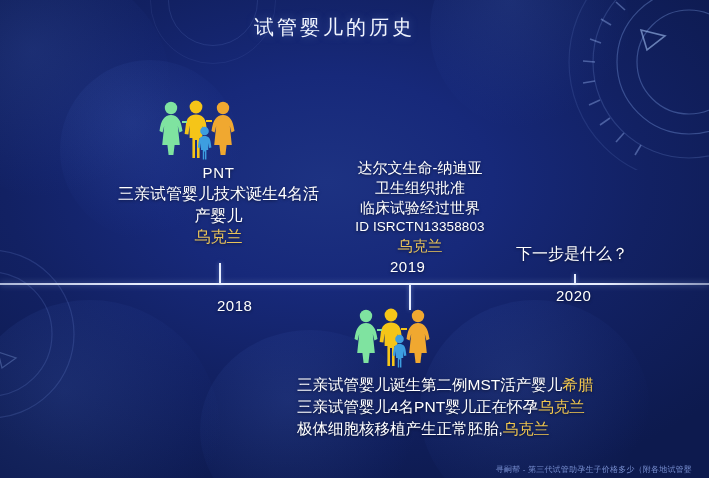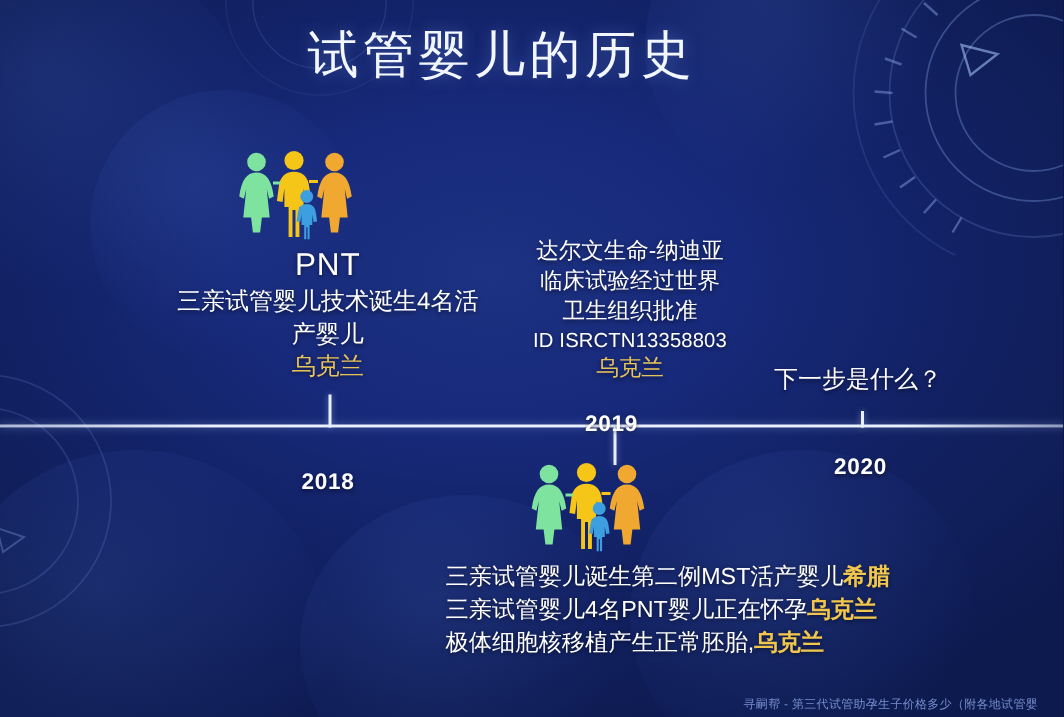"试管婴儿的历史" .title { font-size: 34px -> 20px }
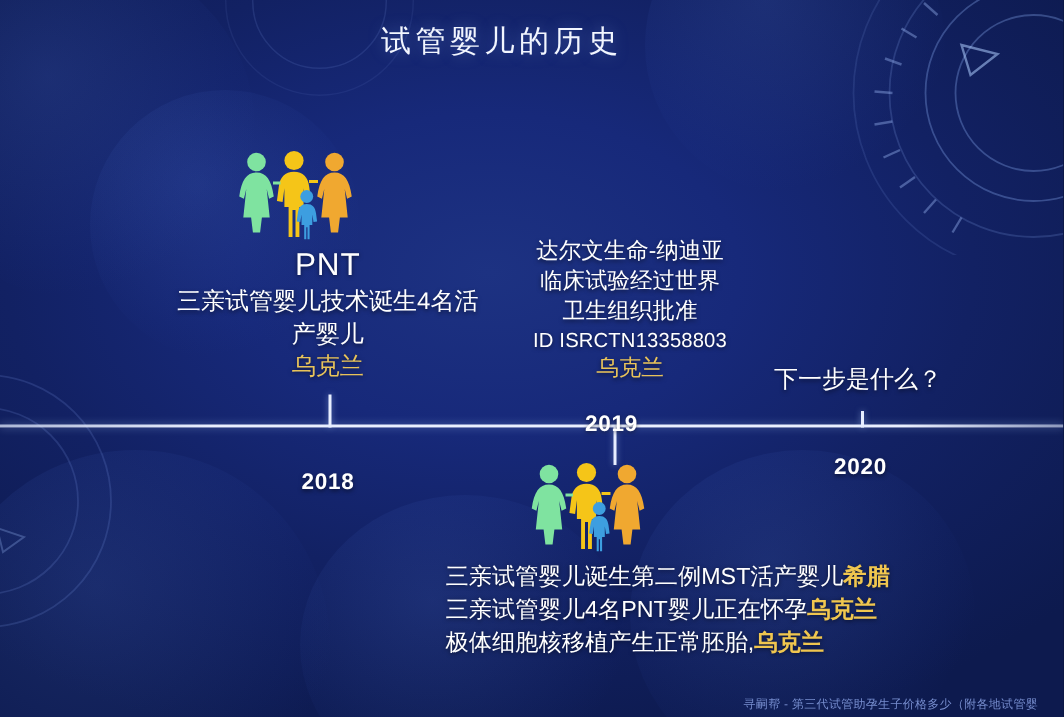"PNT" .block-pnt .label { font-size: 21px -> 15px }
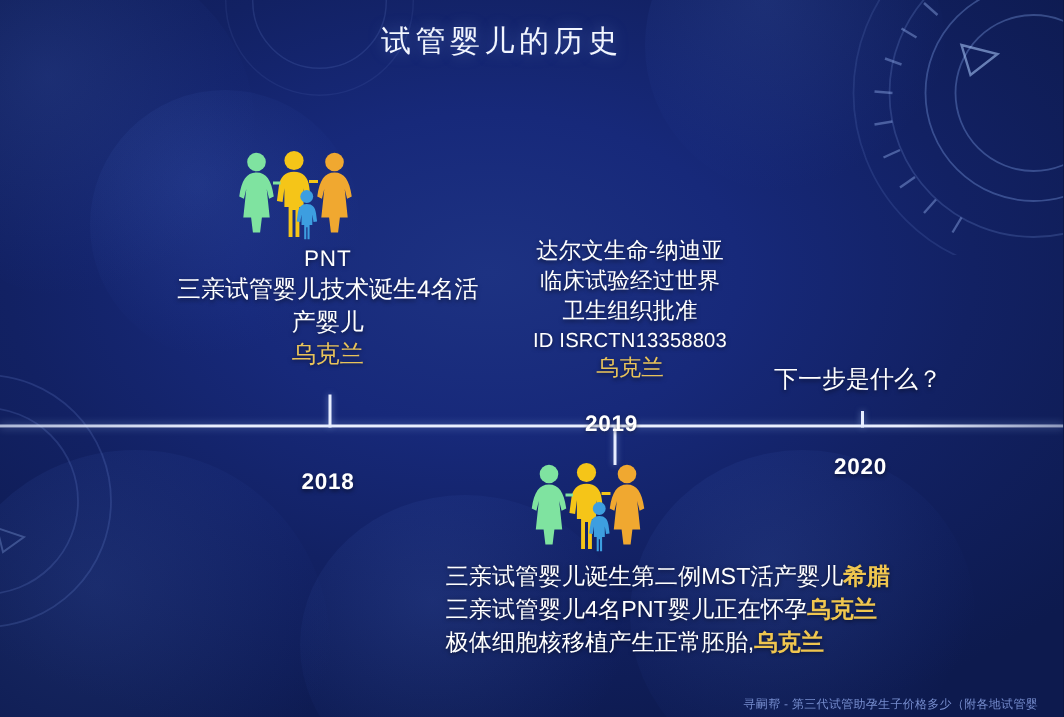"临床试验经过世界" span.ln { order: before "卫生组织批准" -> after "卫生组织批准" }
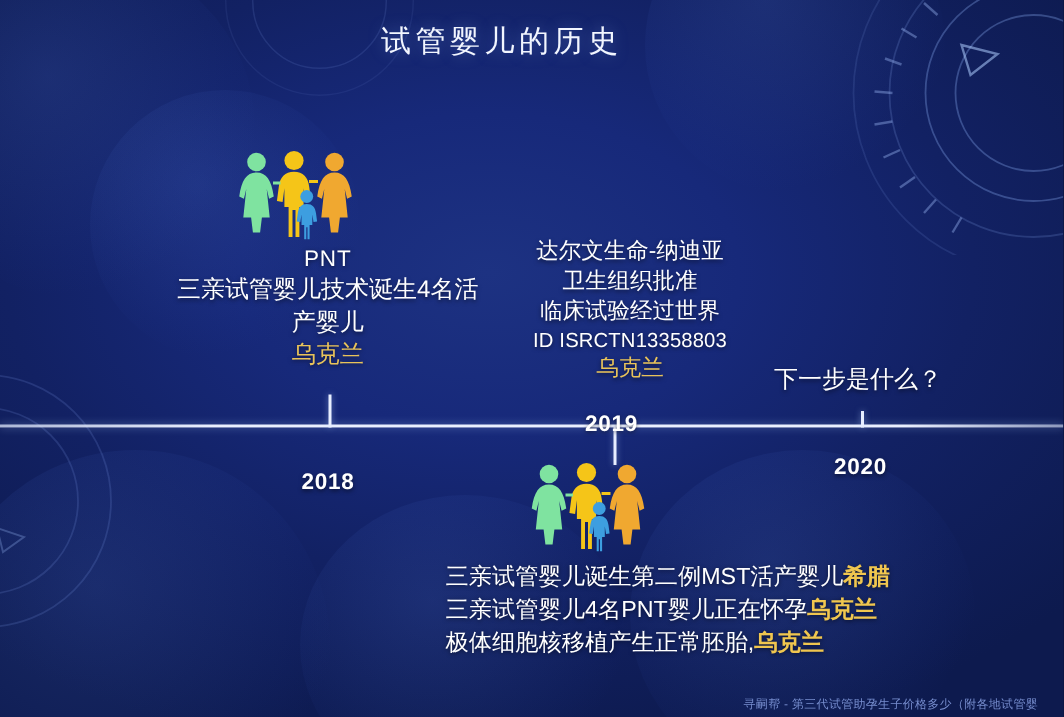"2019" .year-label { font-weight: 700 -> 400; margin-top: 16px -> none }
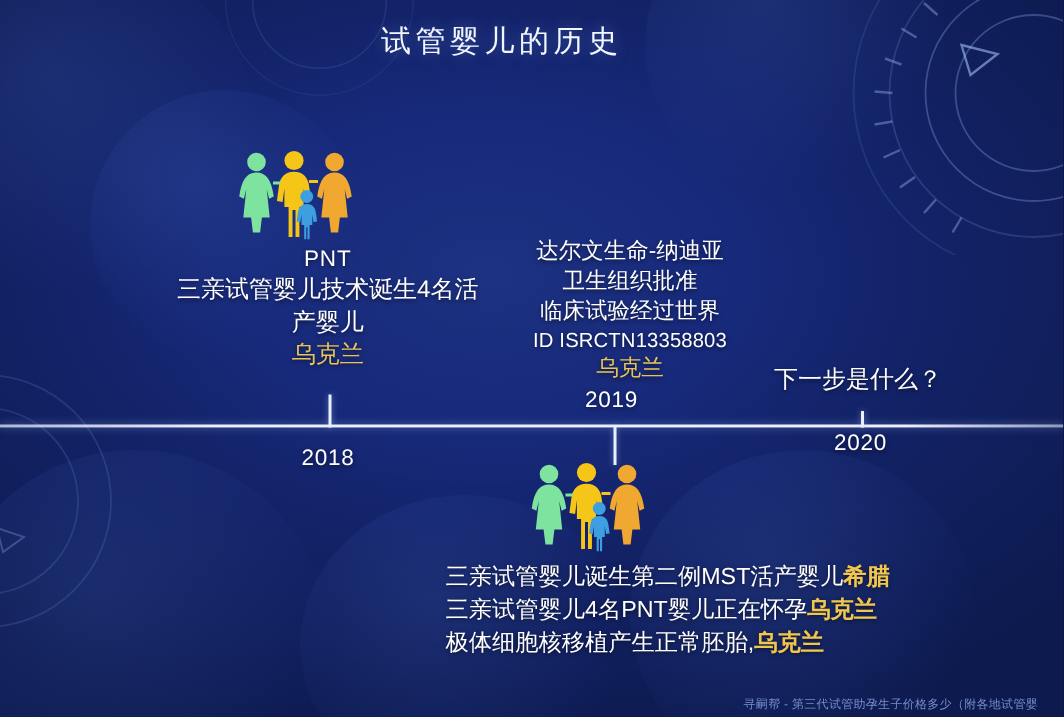"2018" div.year-label { left: 201px -> 217px }
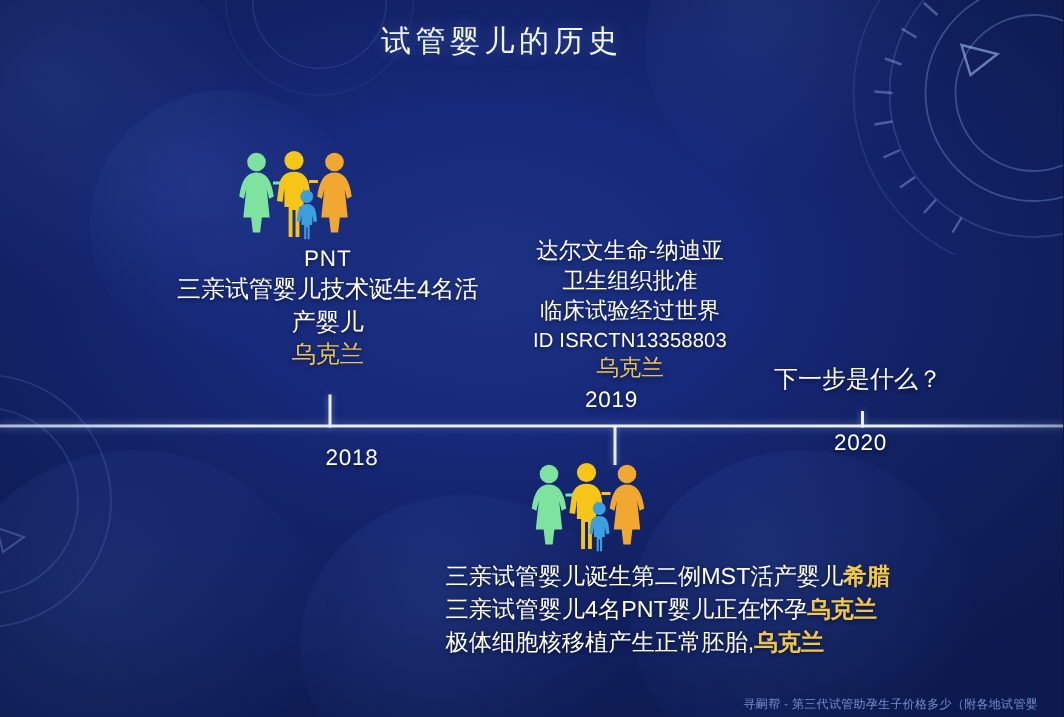"希腊" .accent-strong { font-weight: 700 -> 400 }
